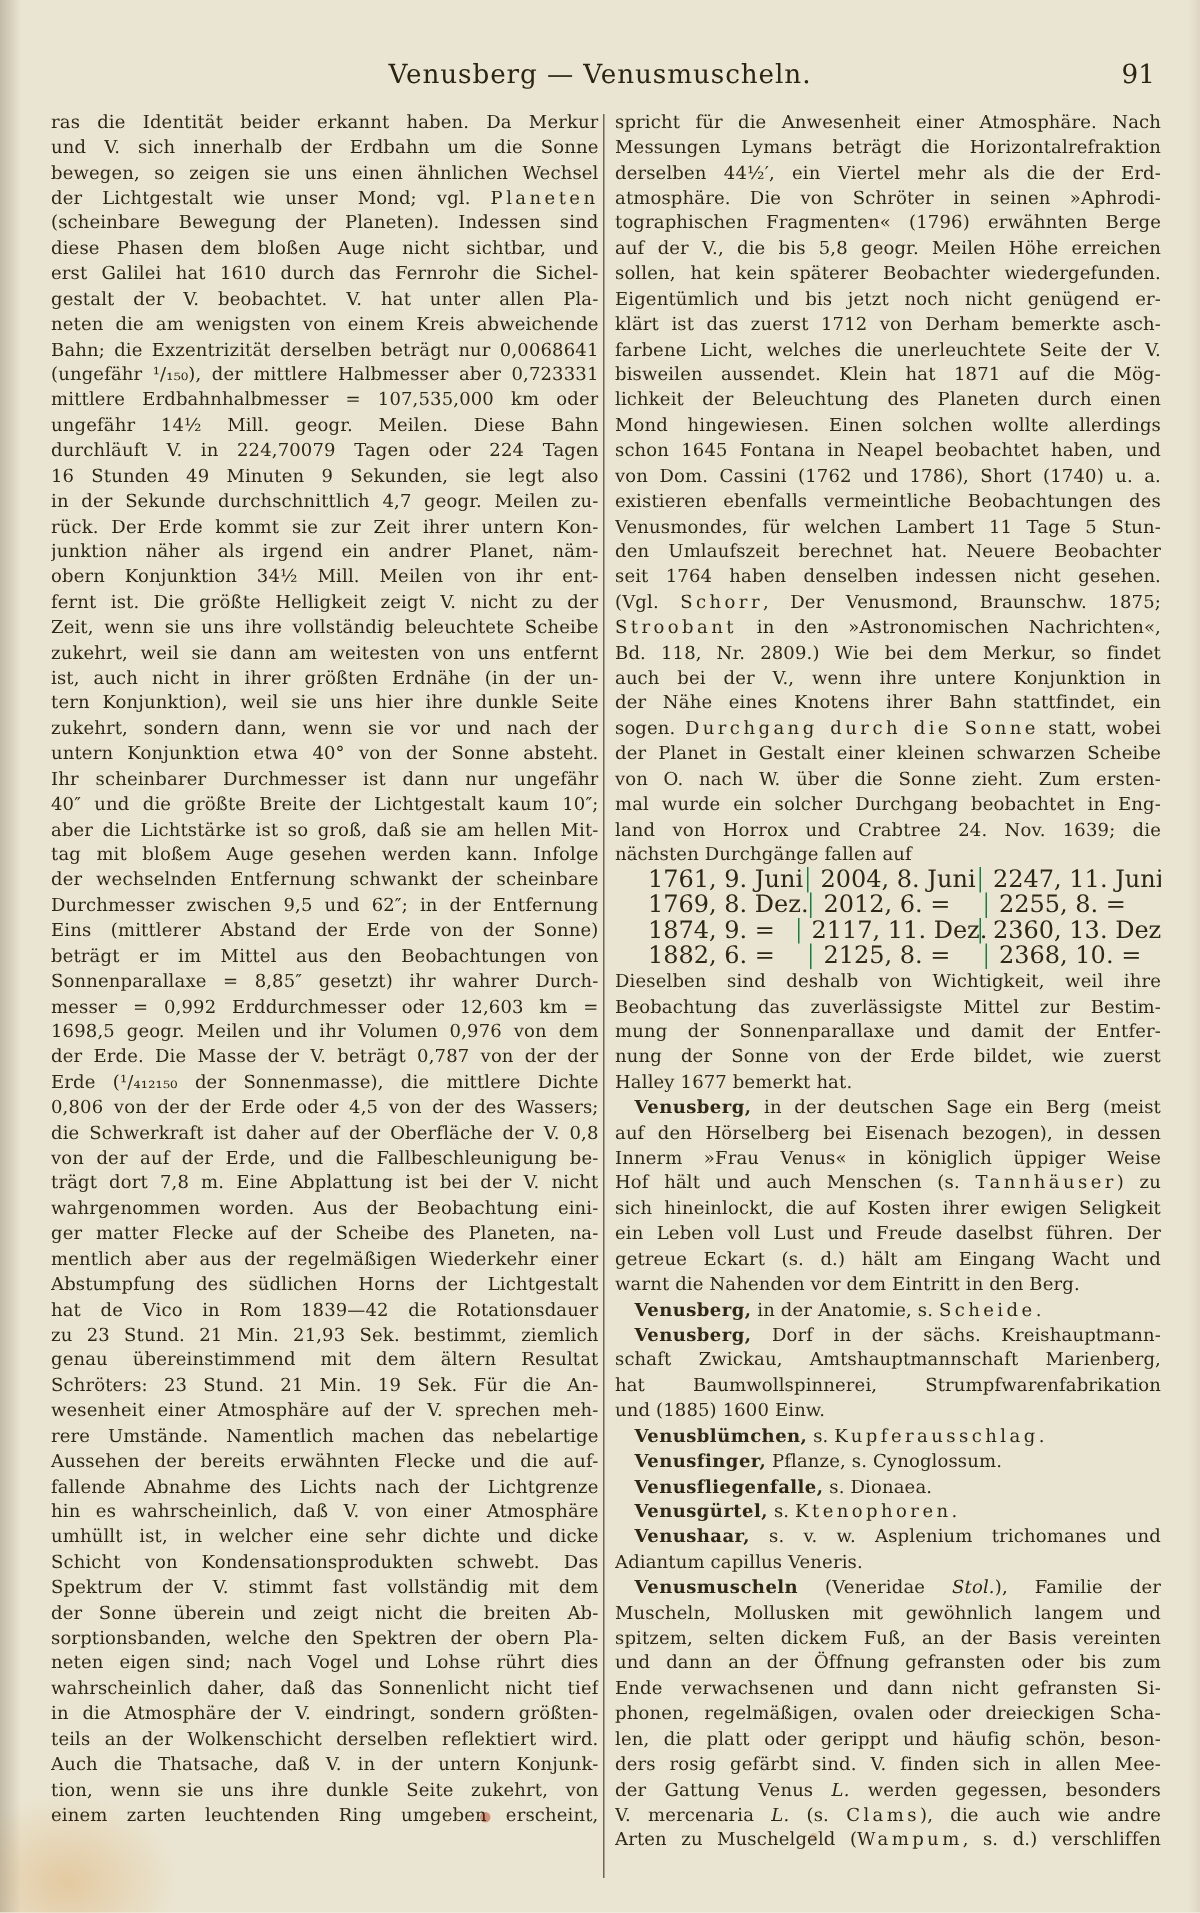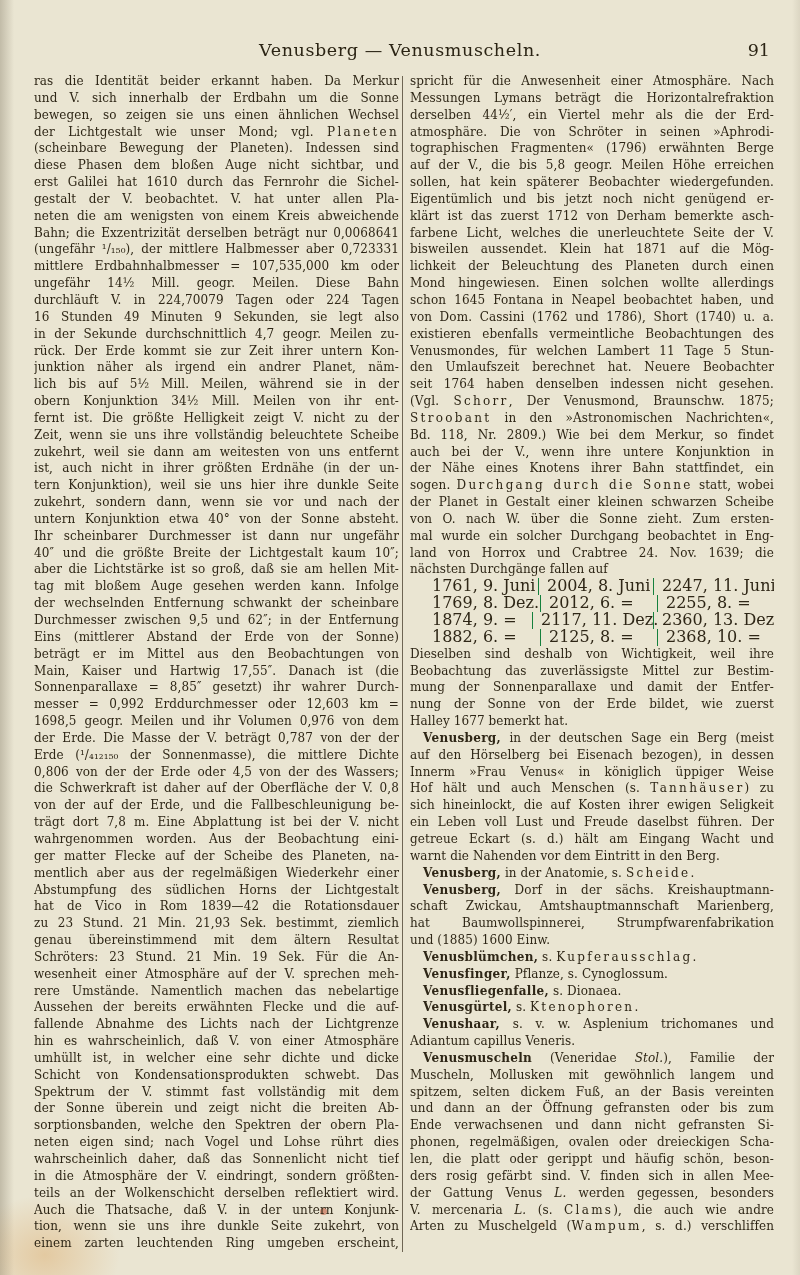"lich bis auf 5½ Mill." div.line { html: <div>lich bis auf 5½ Mill. Meilen, während sie in der</div> -> none }
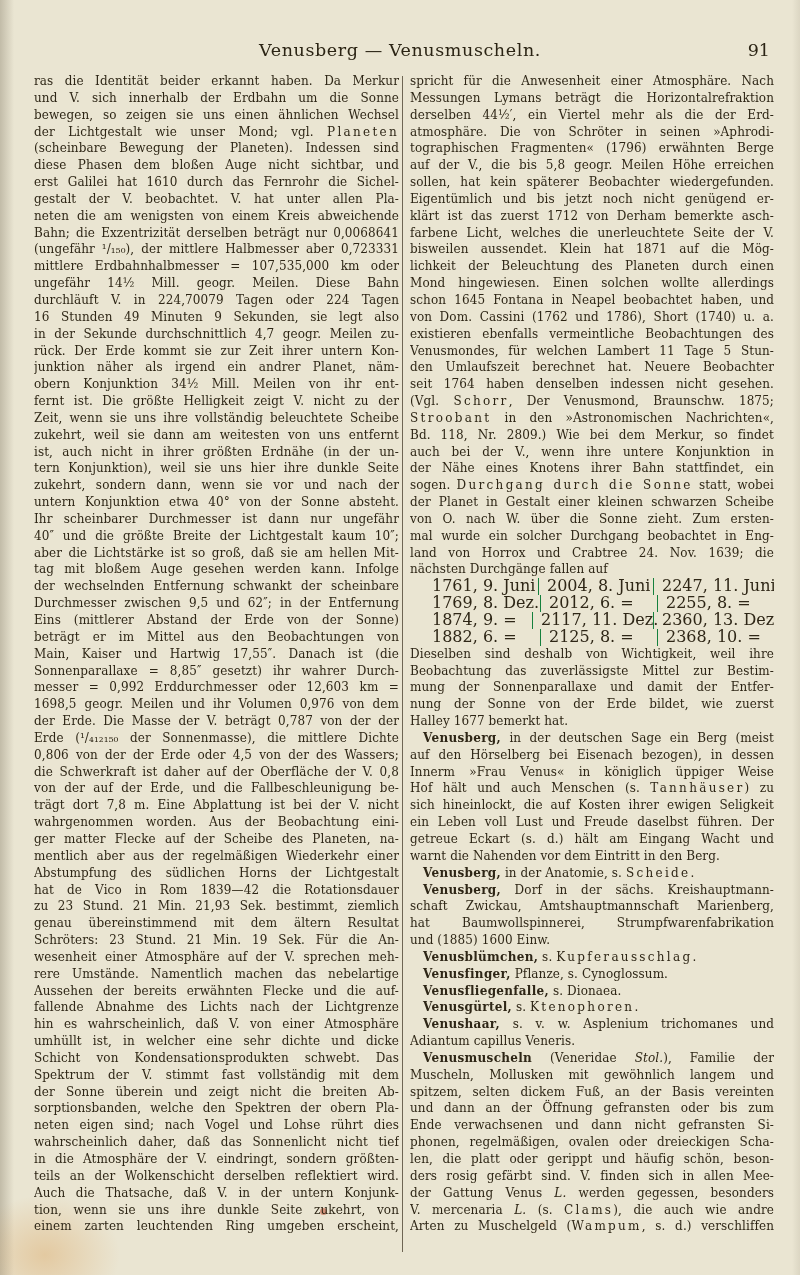"Main, Kaiser und Hartwig 17,55″." div.line { html: <div>Main, Kaiser und Hartwig 17,55″. Danach ist (die</div> -> none }
